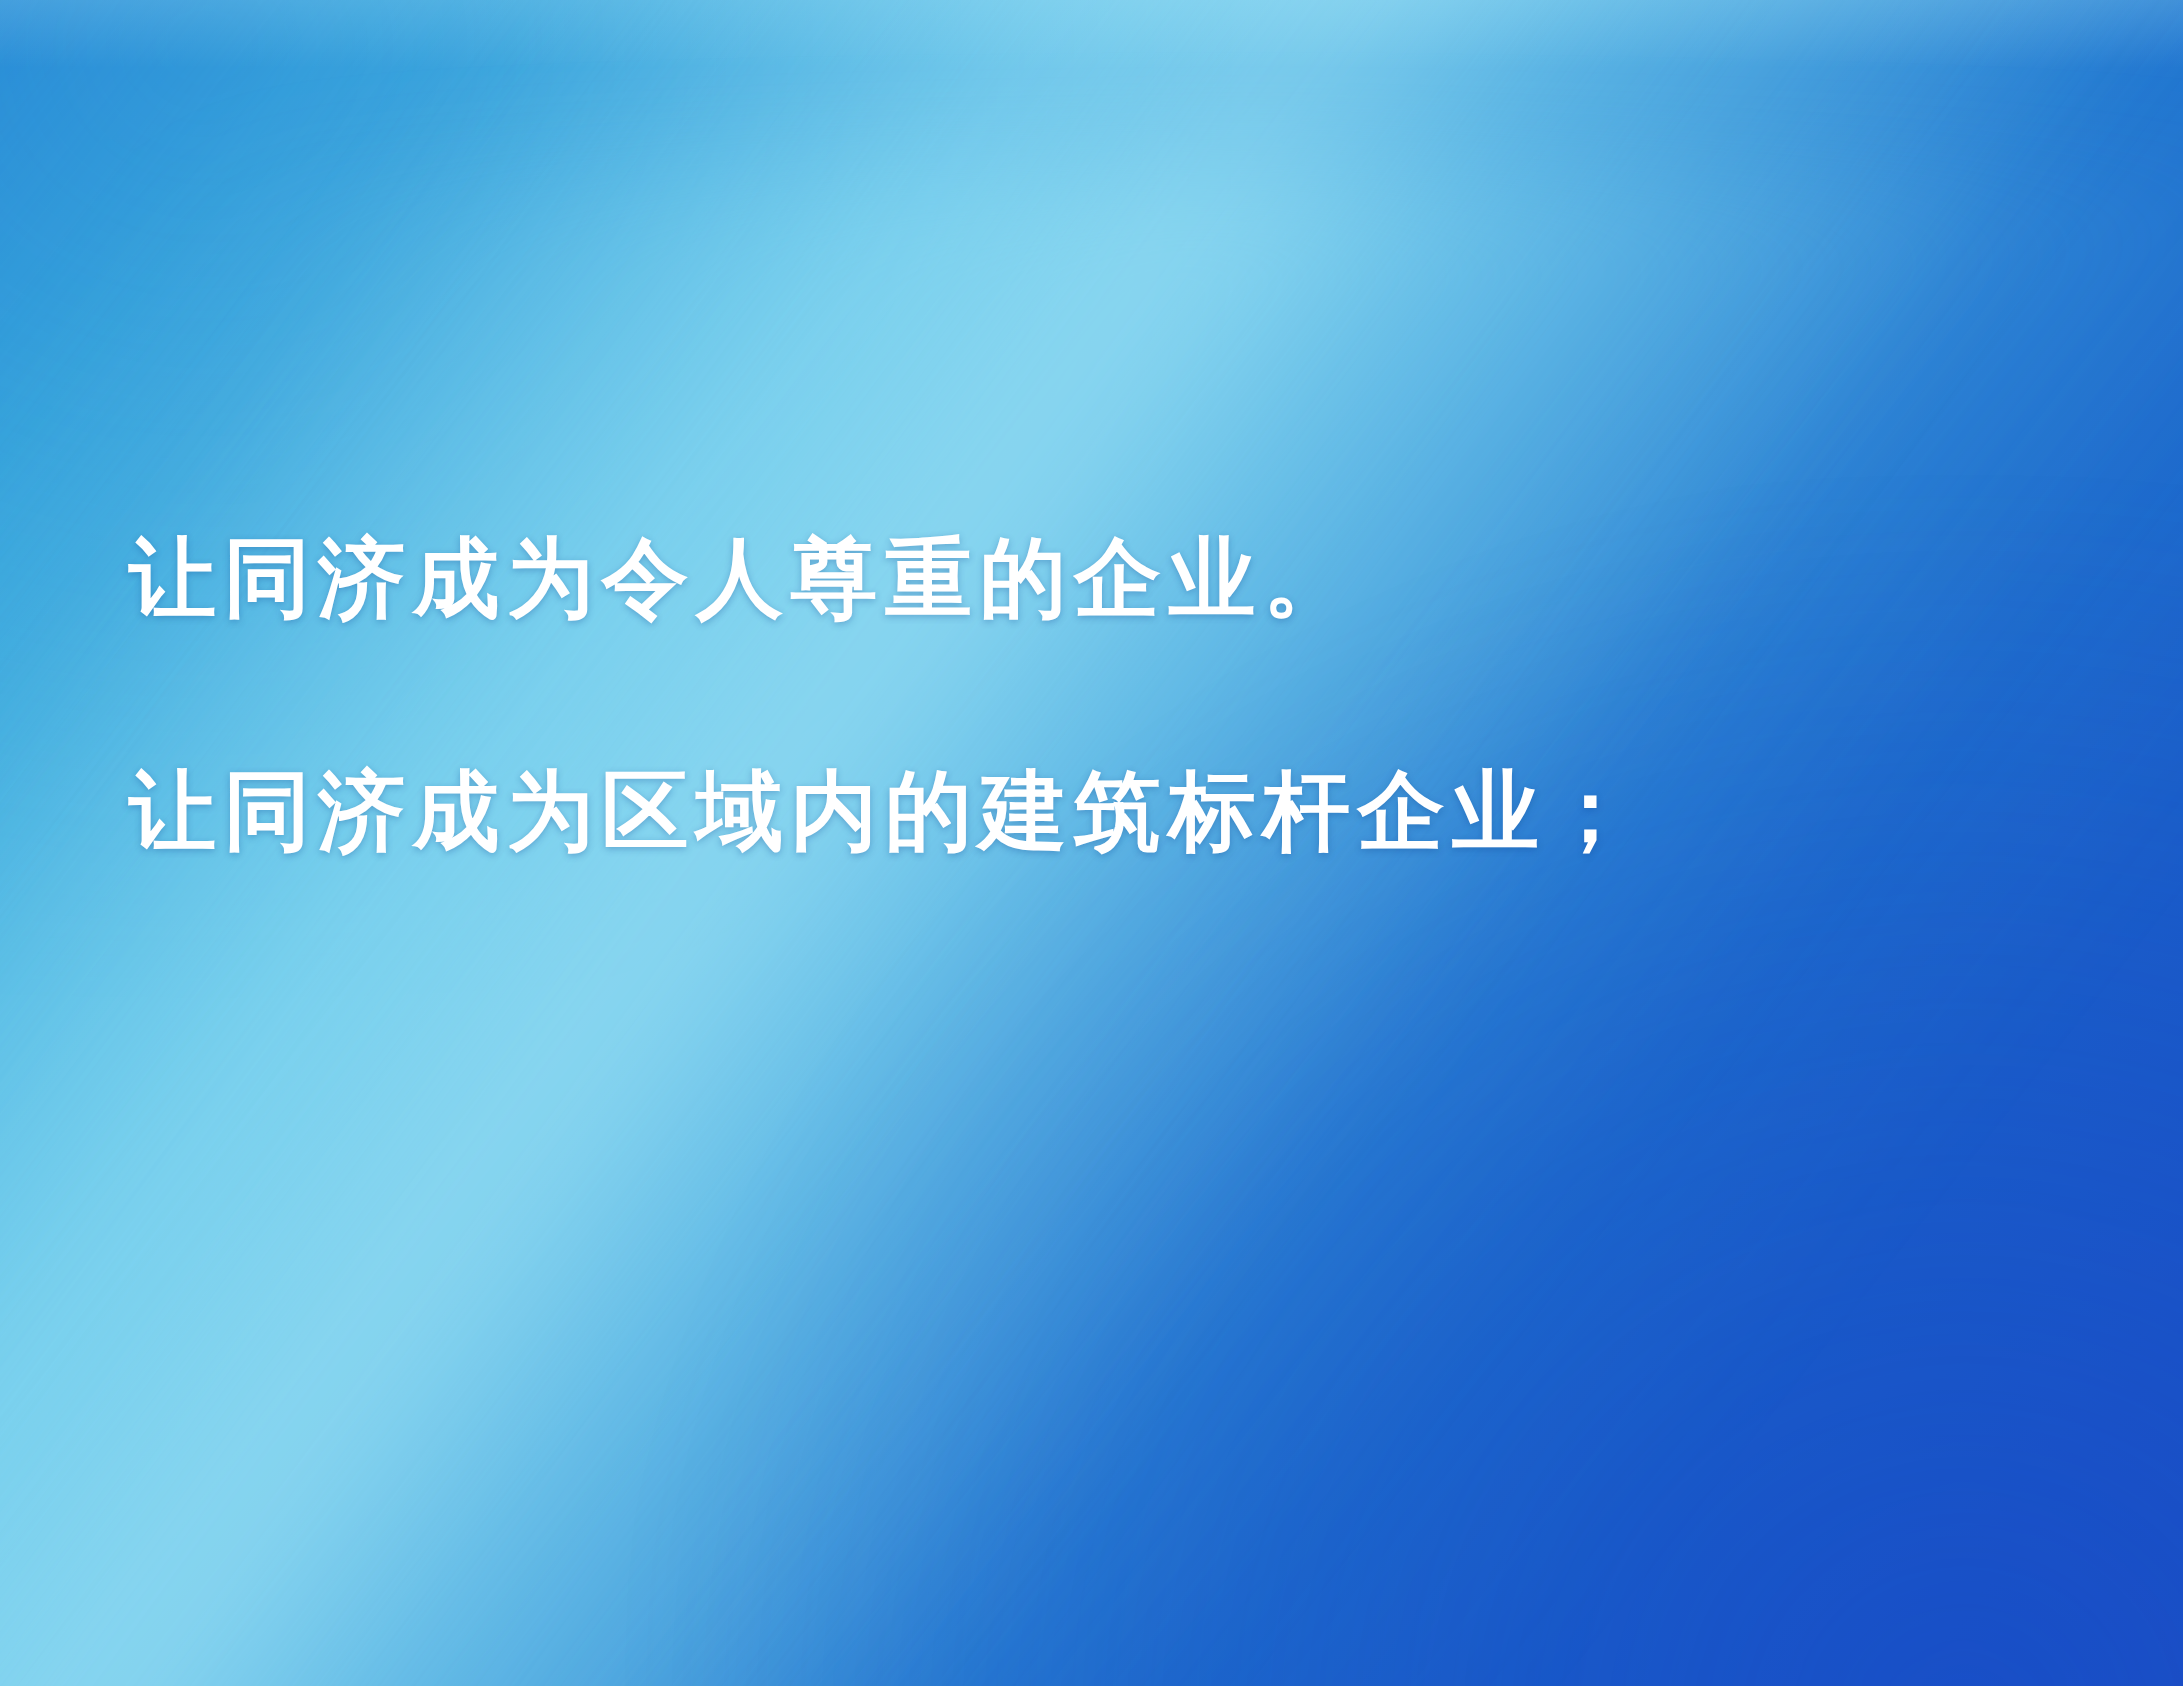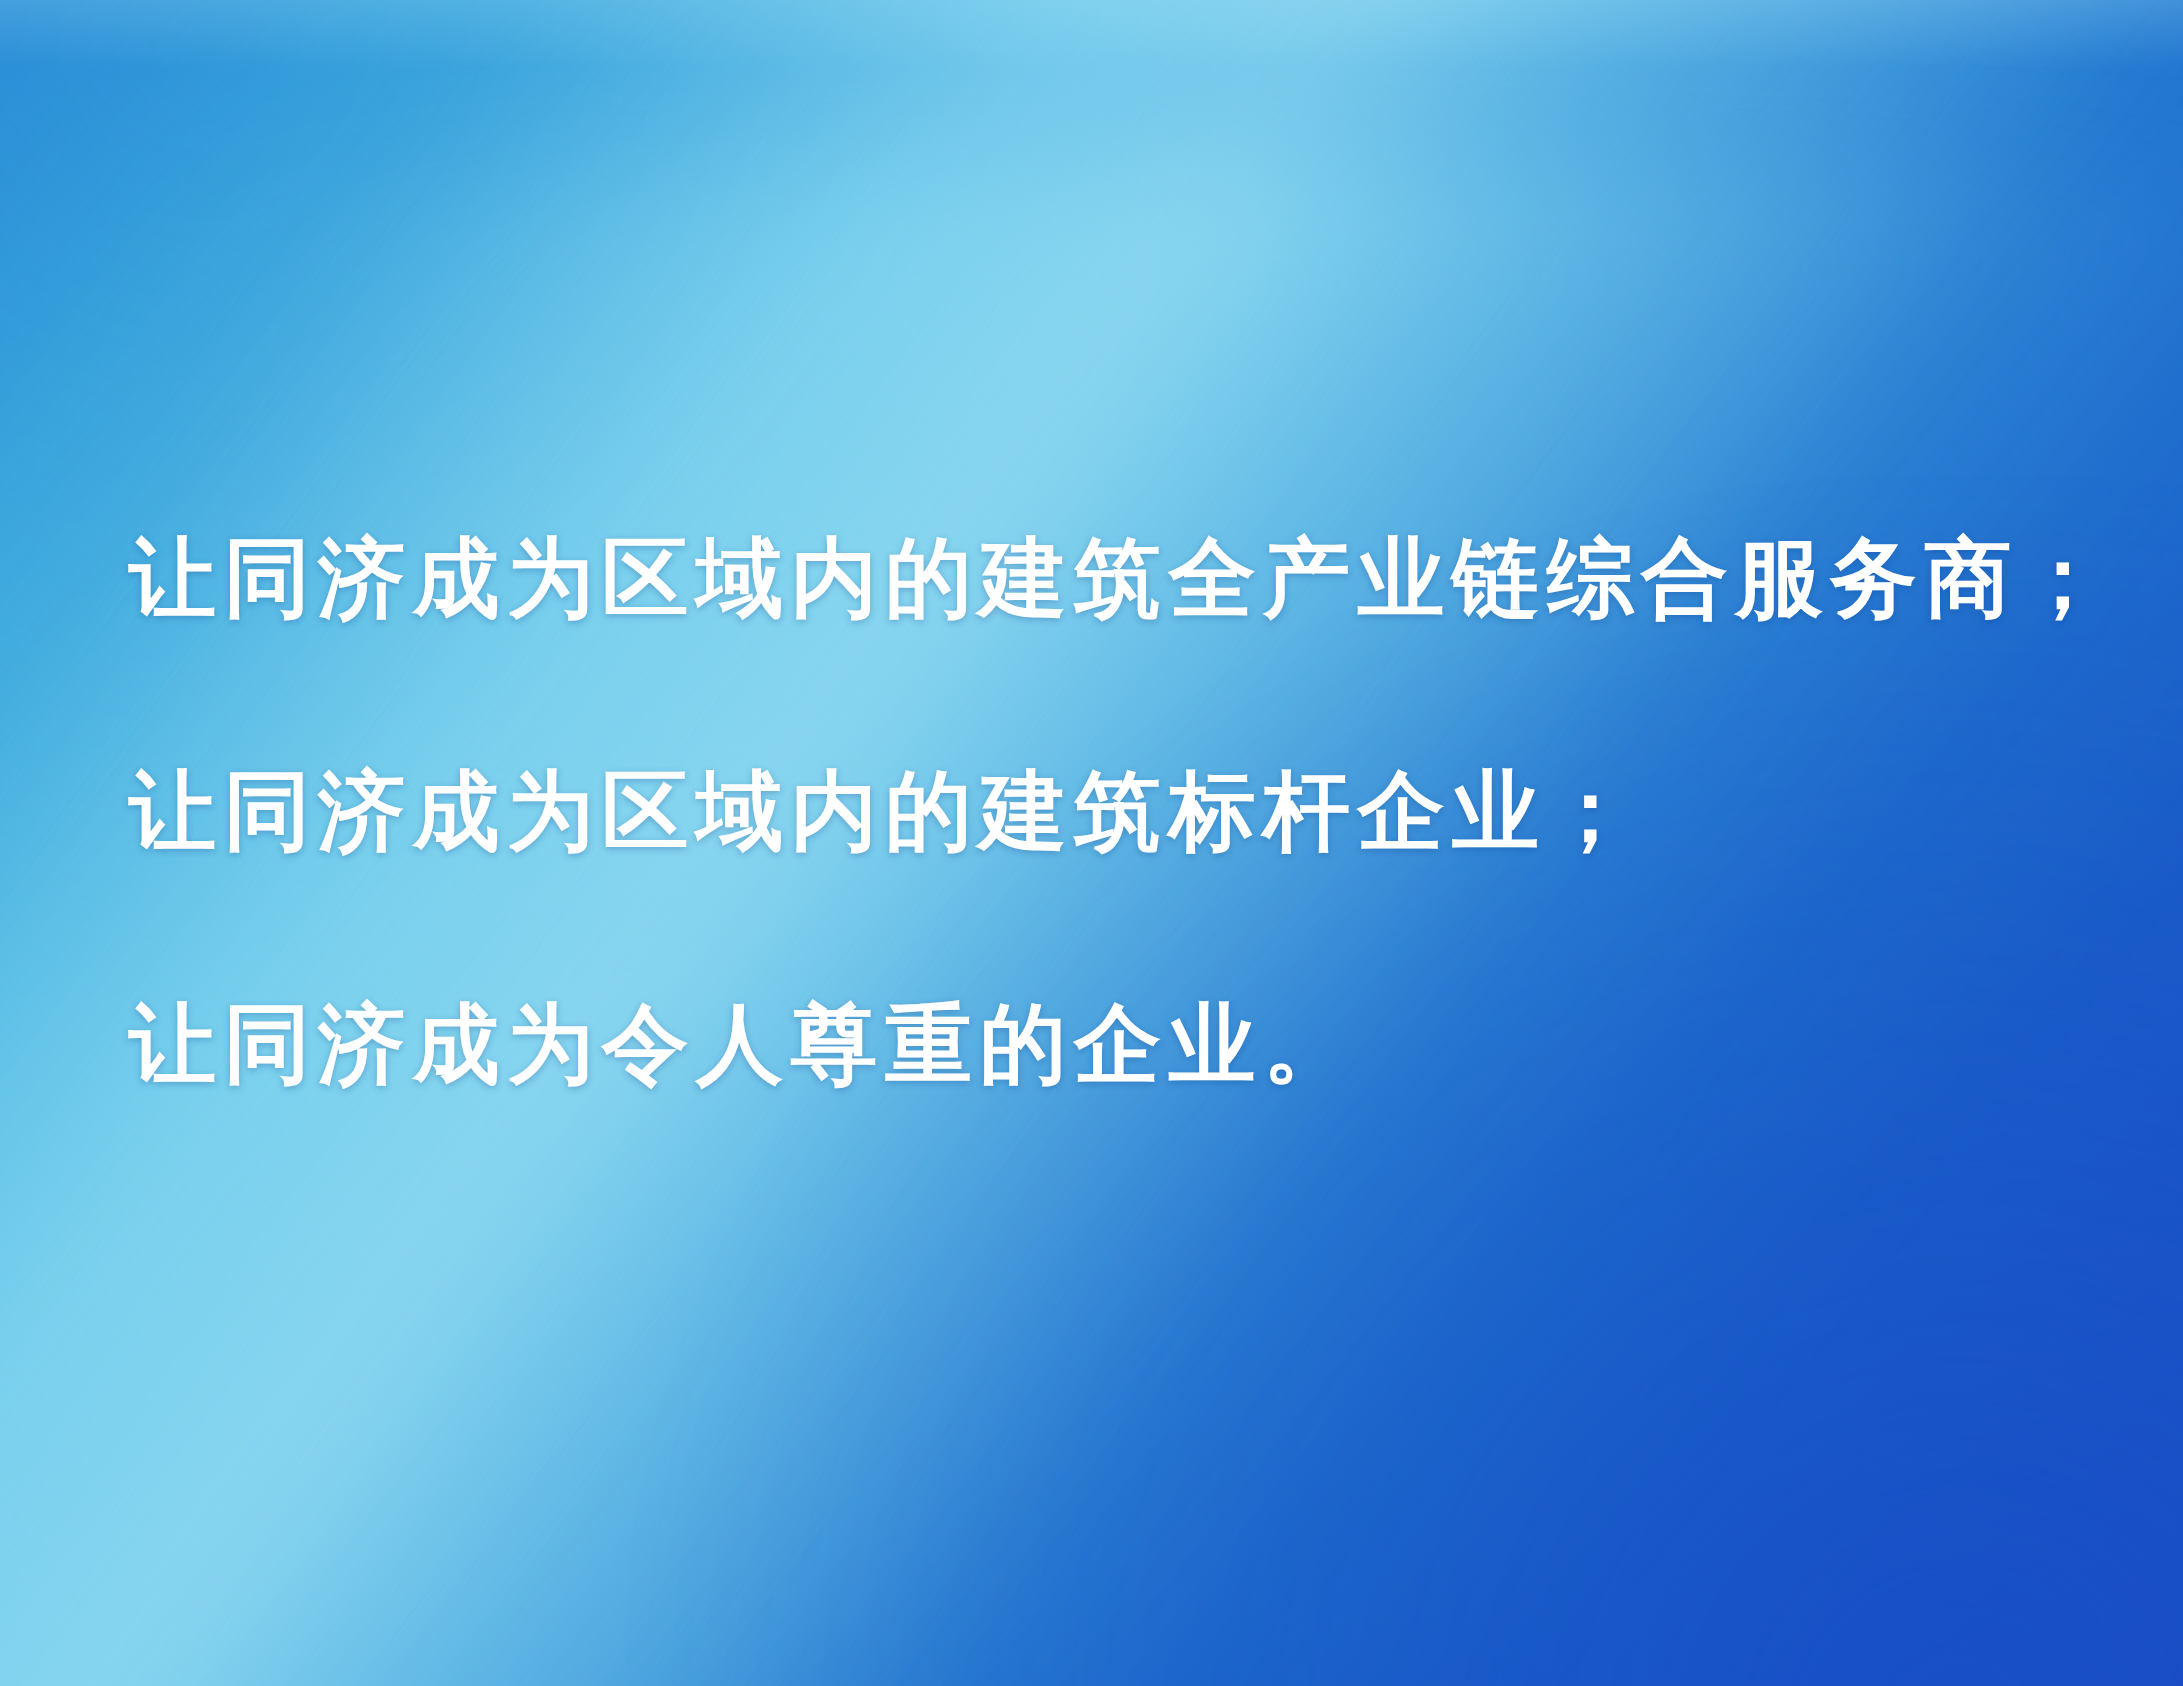"让同济成为区域内的建筑全产业链综合服务商；" div.slide-line { html: <div>让同济成为区域内的建筑全产业链综合服务商；</div> -> none }
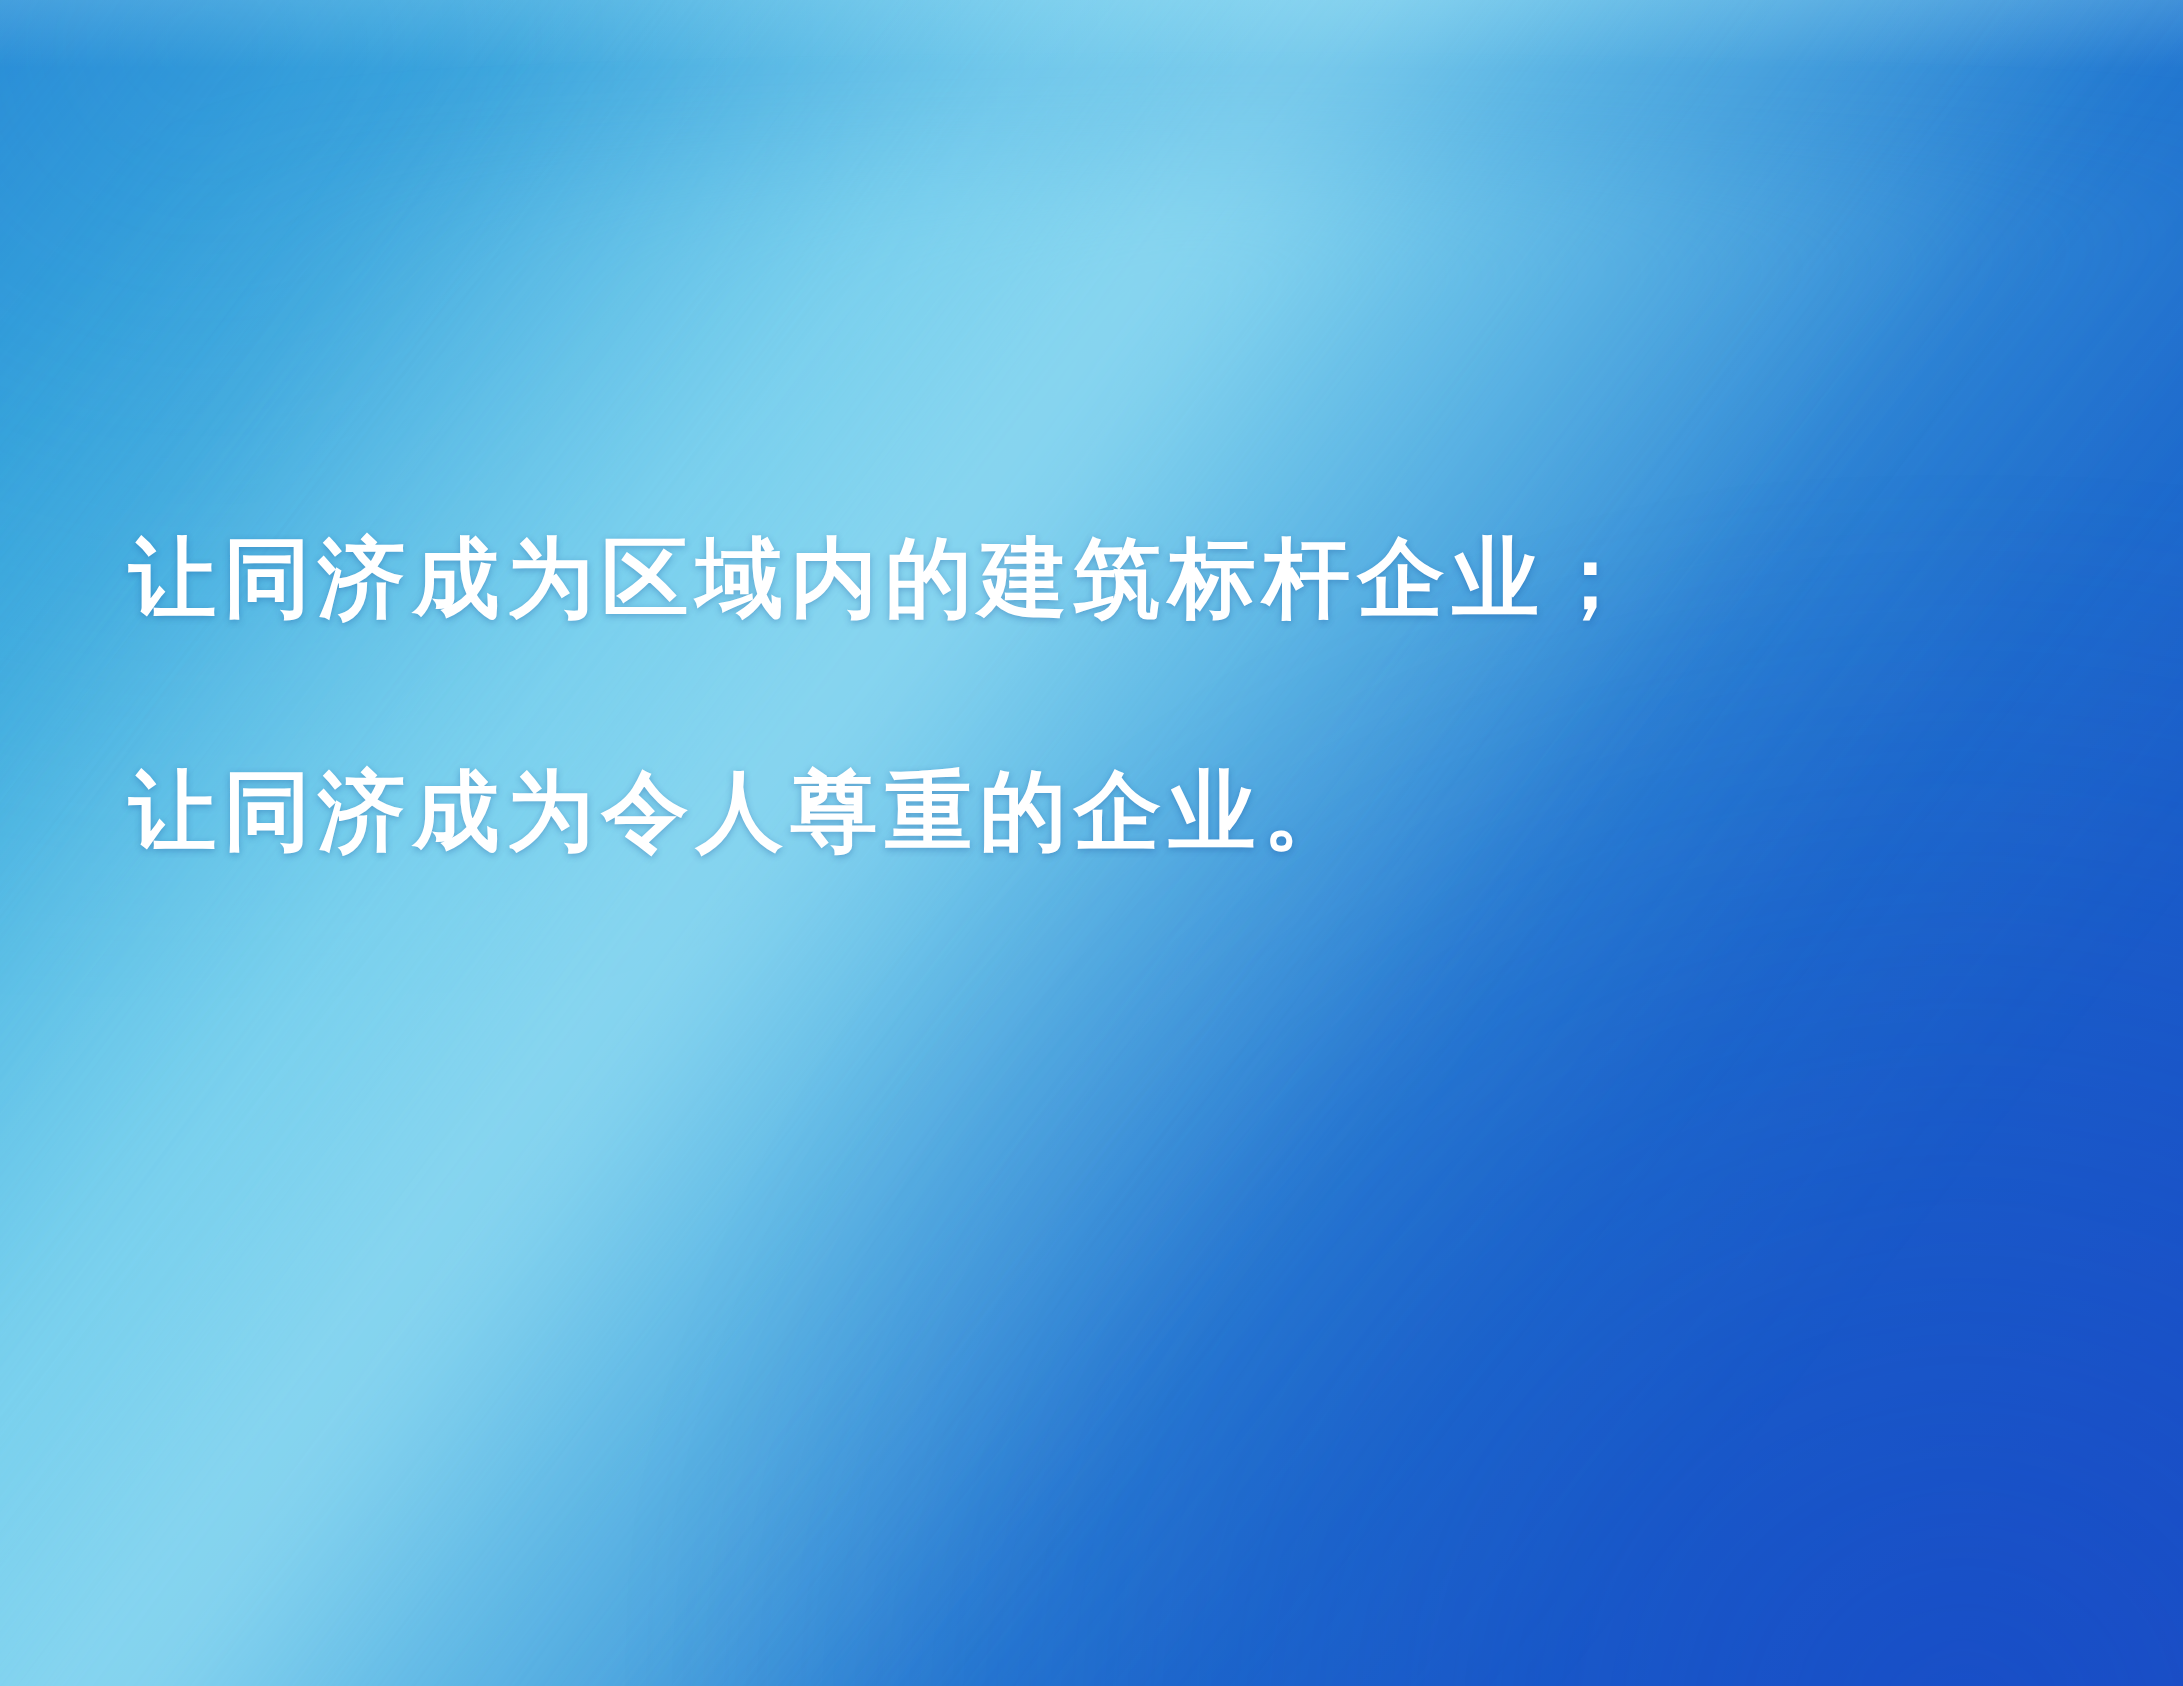"让同济成为区域内的建筑标杆企业；" div.slide-line { order: before "让同济成为令人尊重的企业。" -> after "让同济成为令人尊重的企业。" }
